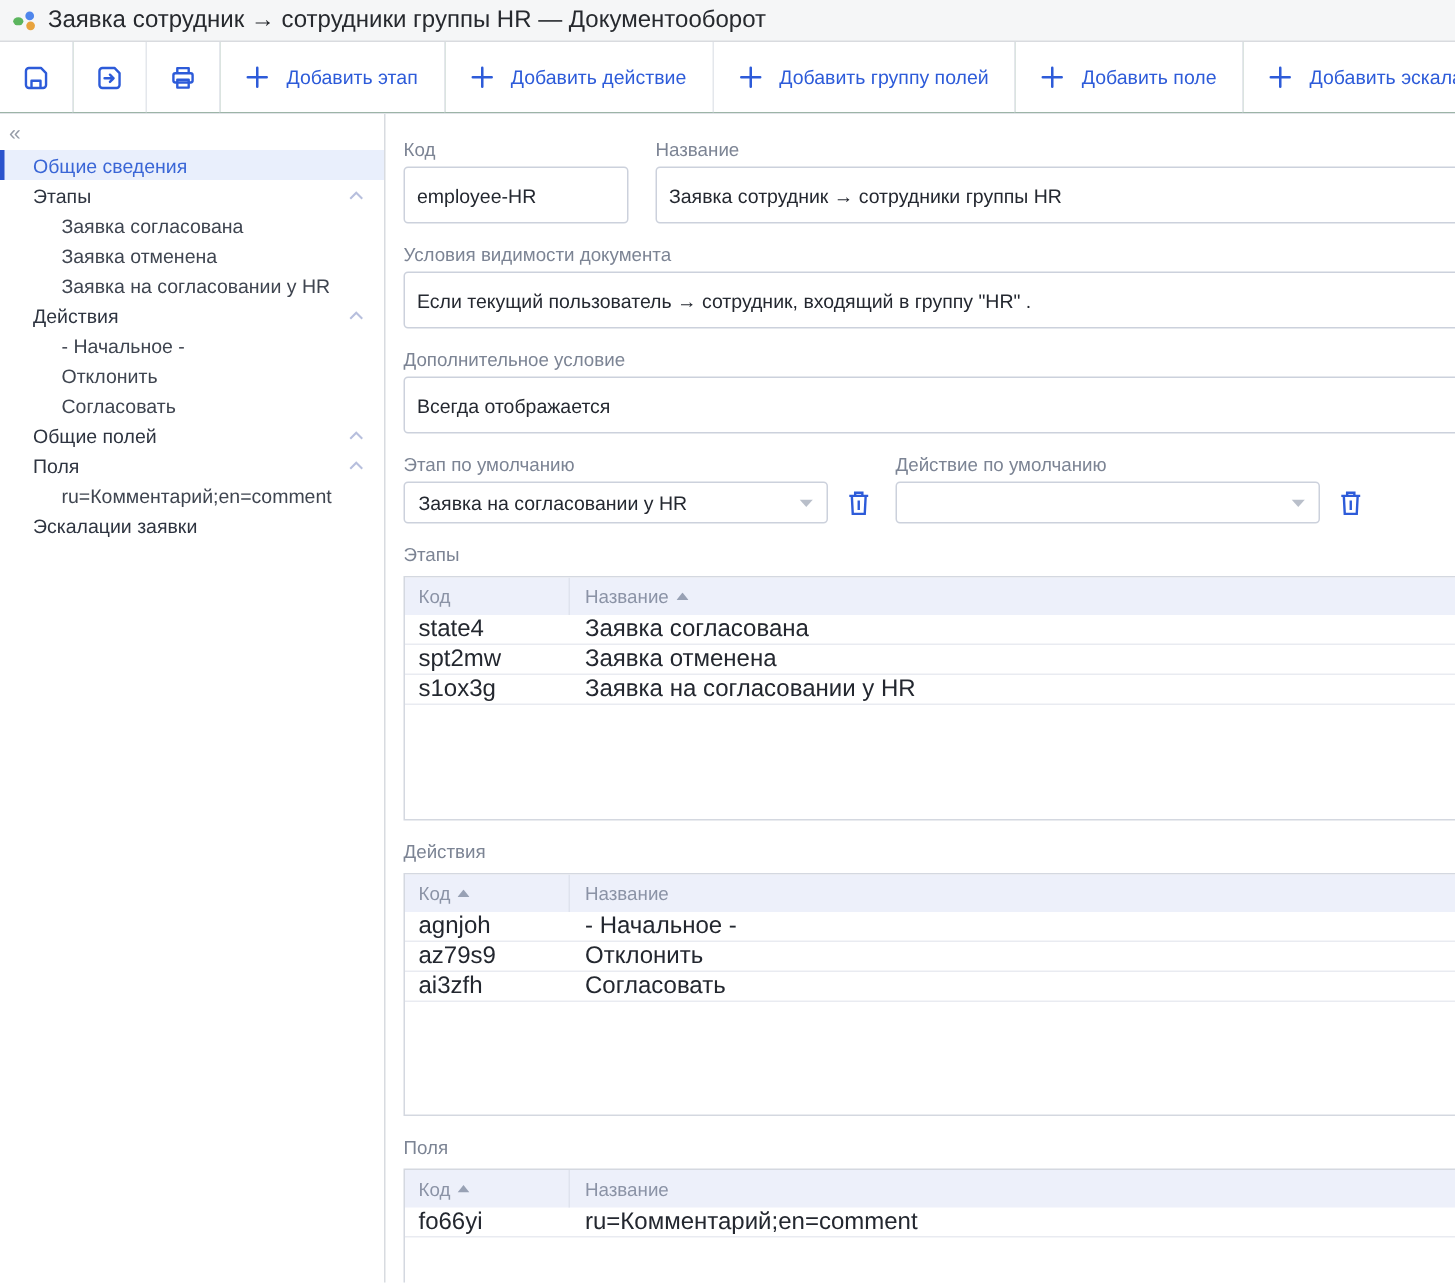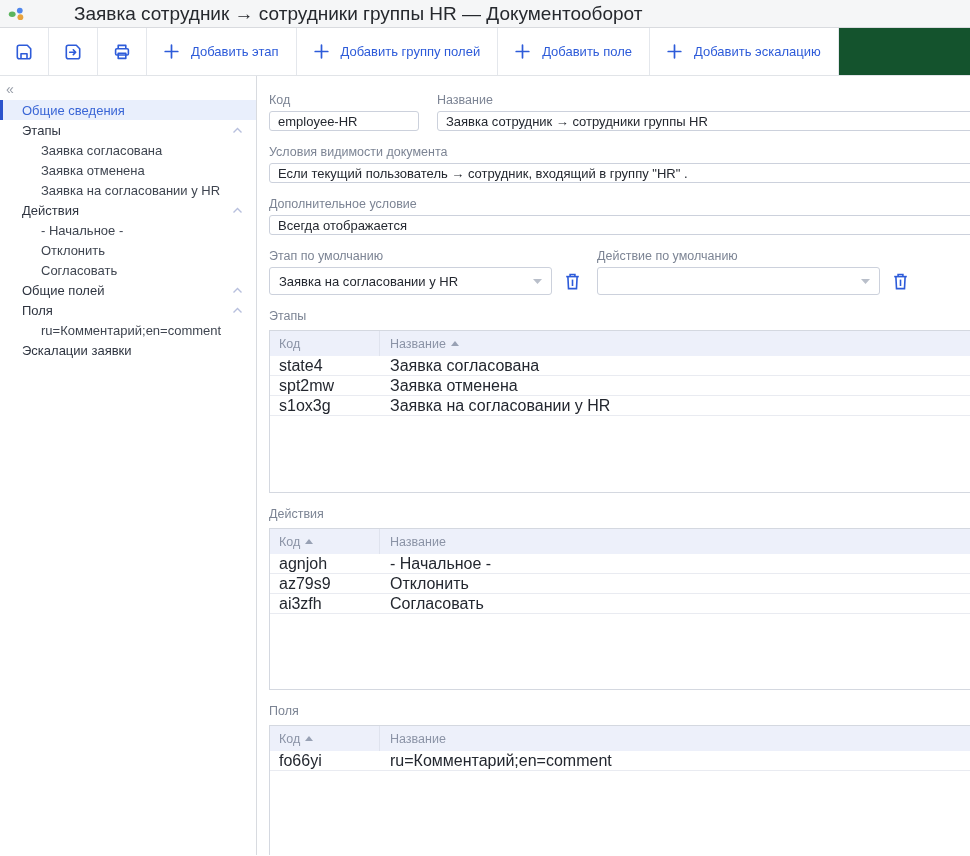"Заявка сотрудник → сотрудники группы HR —" .titlebar .title { font-size: 19px -> 16px; margin-left: 42px -> none }
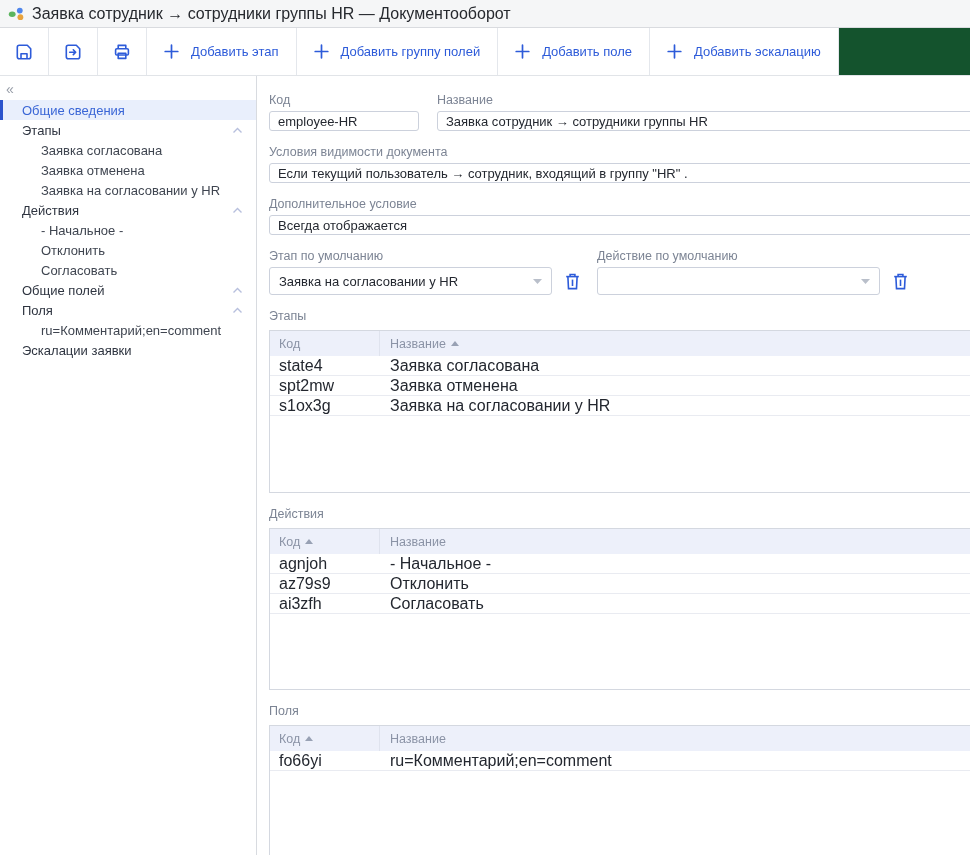"Добавить действие" div.tb-btn { html: none -> <div> <span> <svg> <path></path> </svg> </span> <span>Добавить действие</span> </div> }
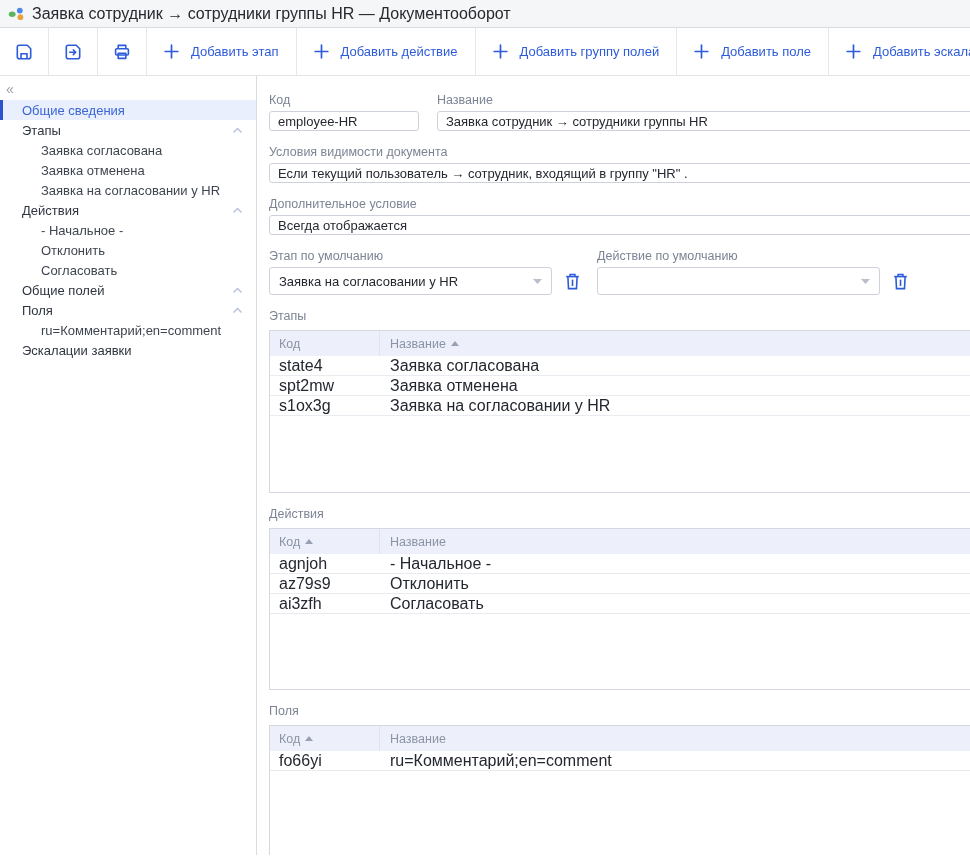"employee-HR" .input { height: 20px -> 38px }
